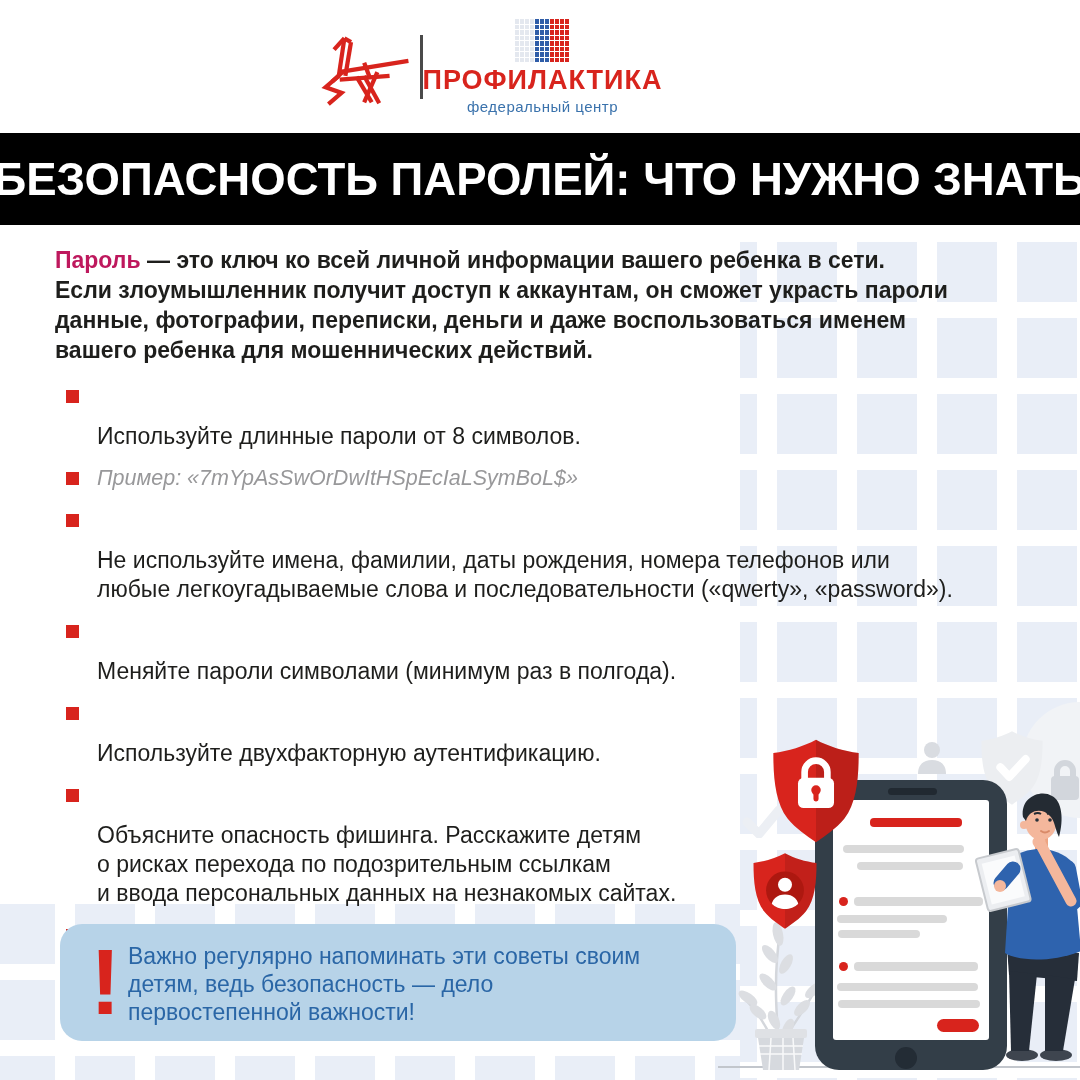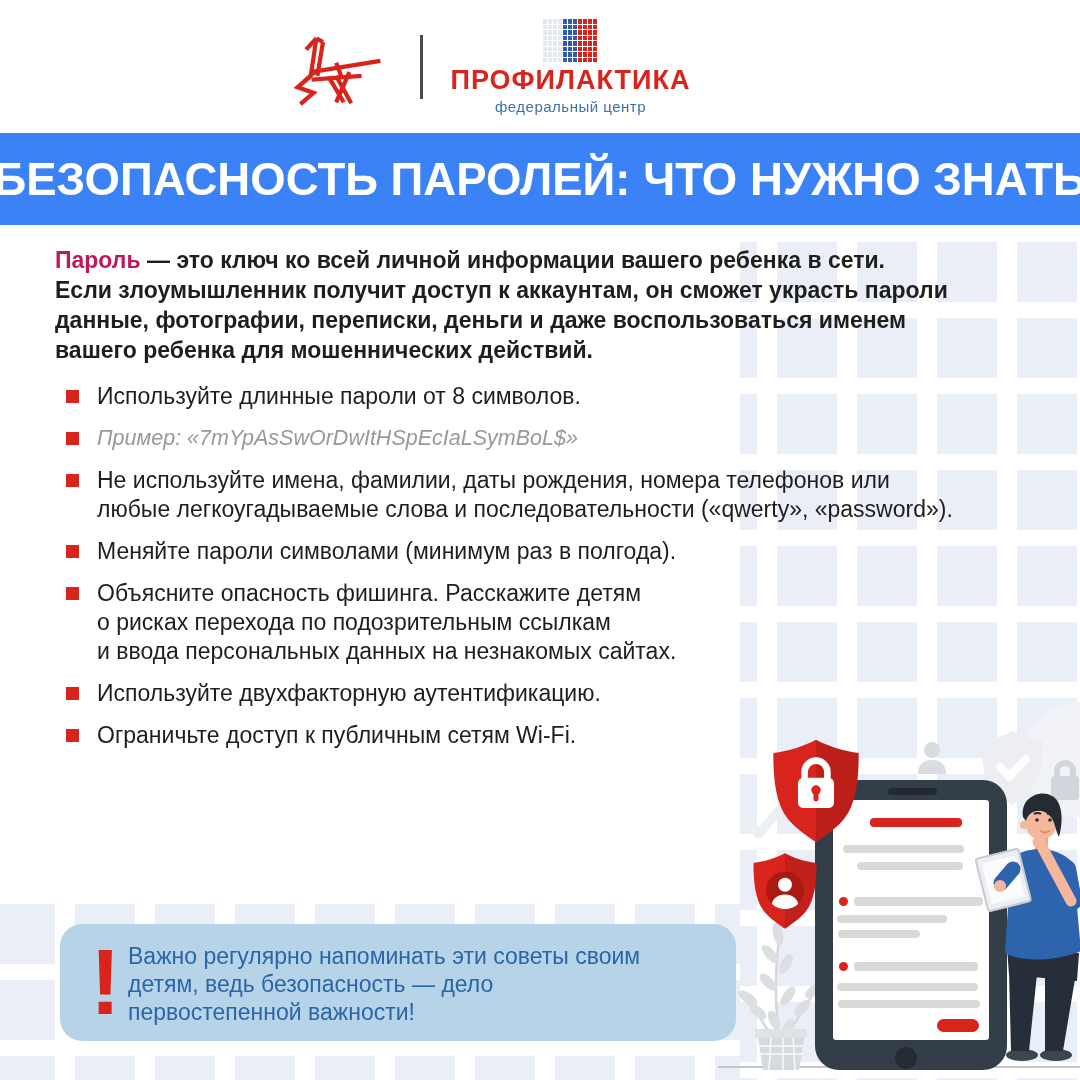"ПРОФИЛАКТИКА" .header { gap: 28px -> none }
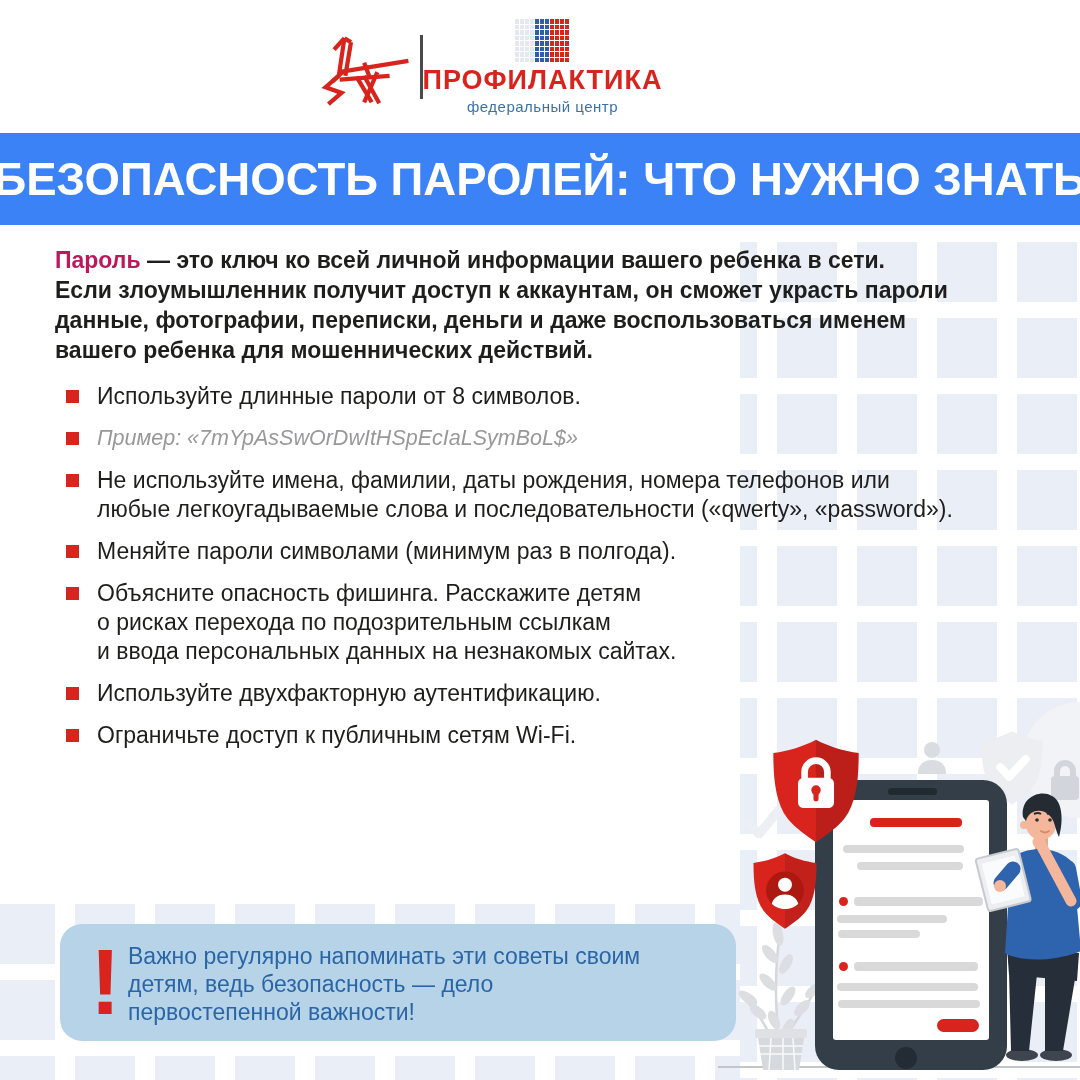"БЕЗОПАСНОСТЬ ПАРОЛЕЙ: ЧТО НУЖНО ЗНАТЬ" .banner { background: #3b82f6 -> #000000 }
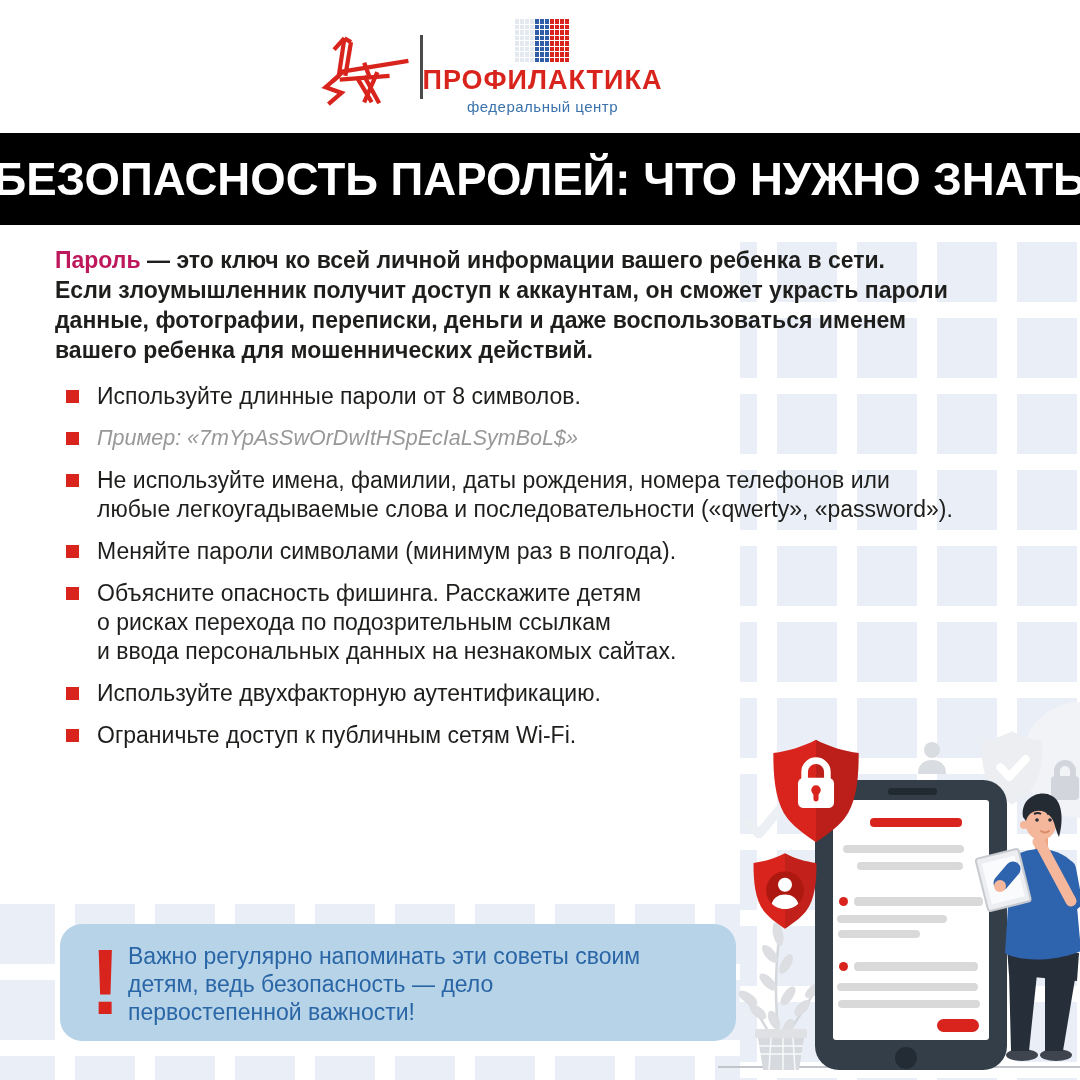"Используйте длинные пароли от 8" .tip-text { margin-top: none -> 40px }
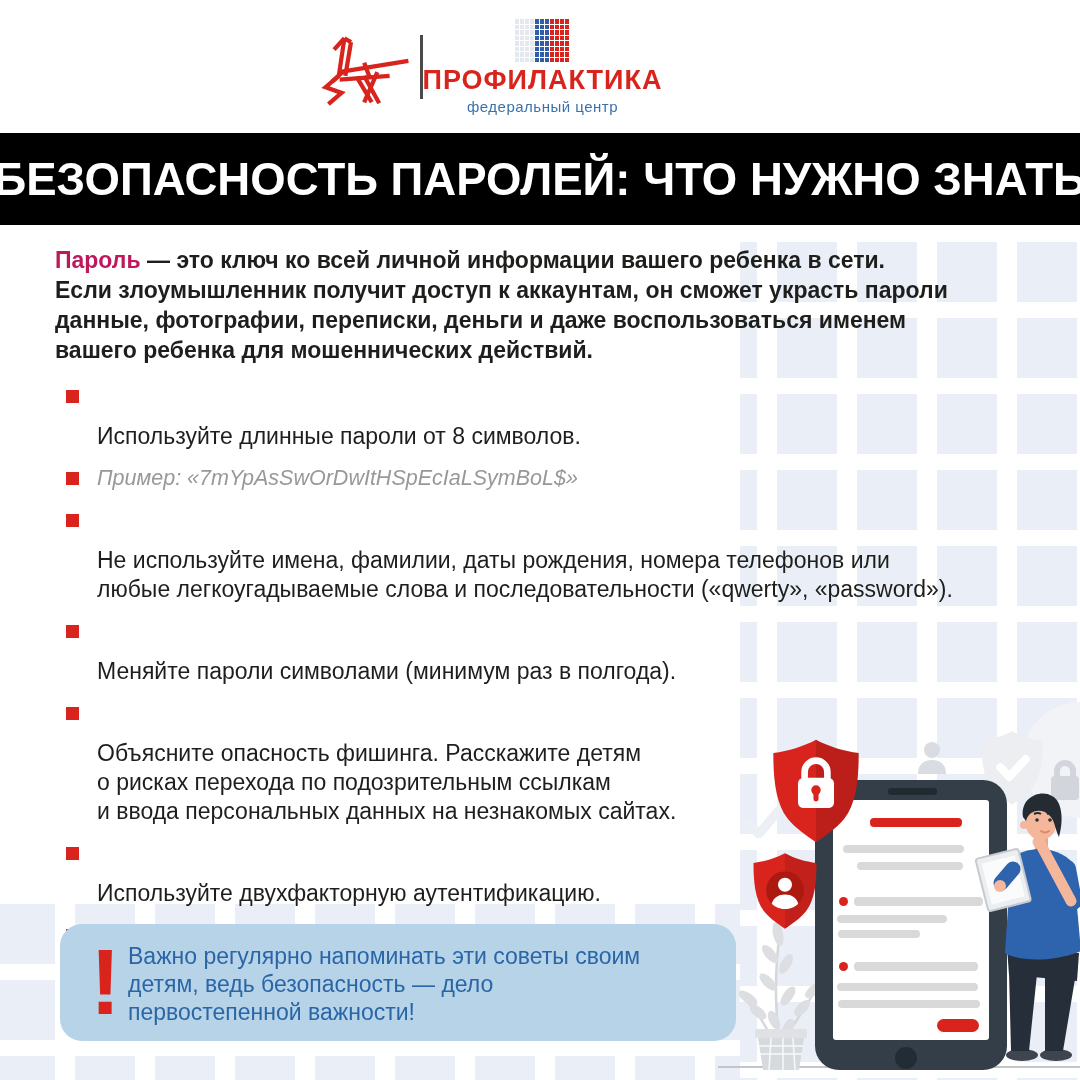"Объясните опасность фишинга. Расскажите" li.tip { order: before "Используйте двухфакторную" -> after "Используйте двухфакторную" }
